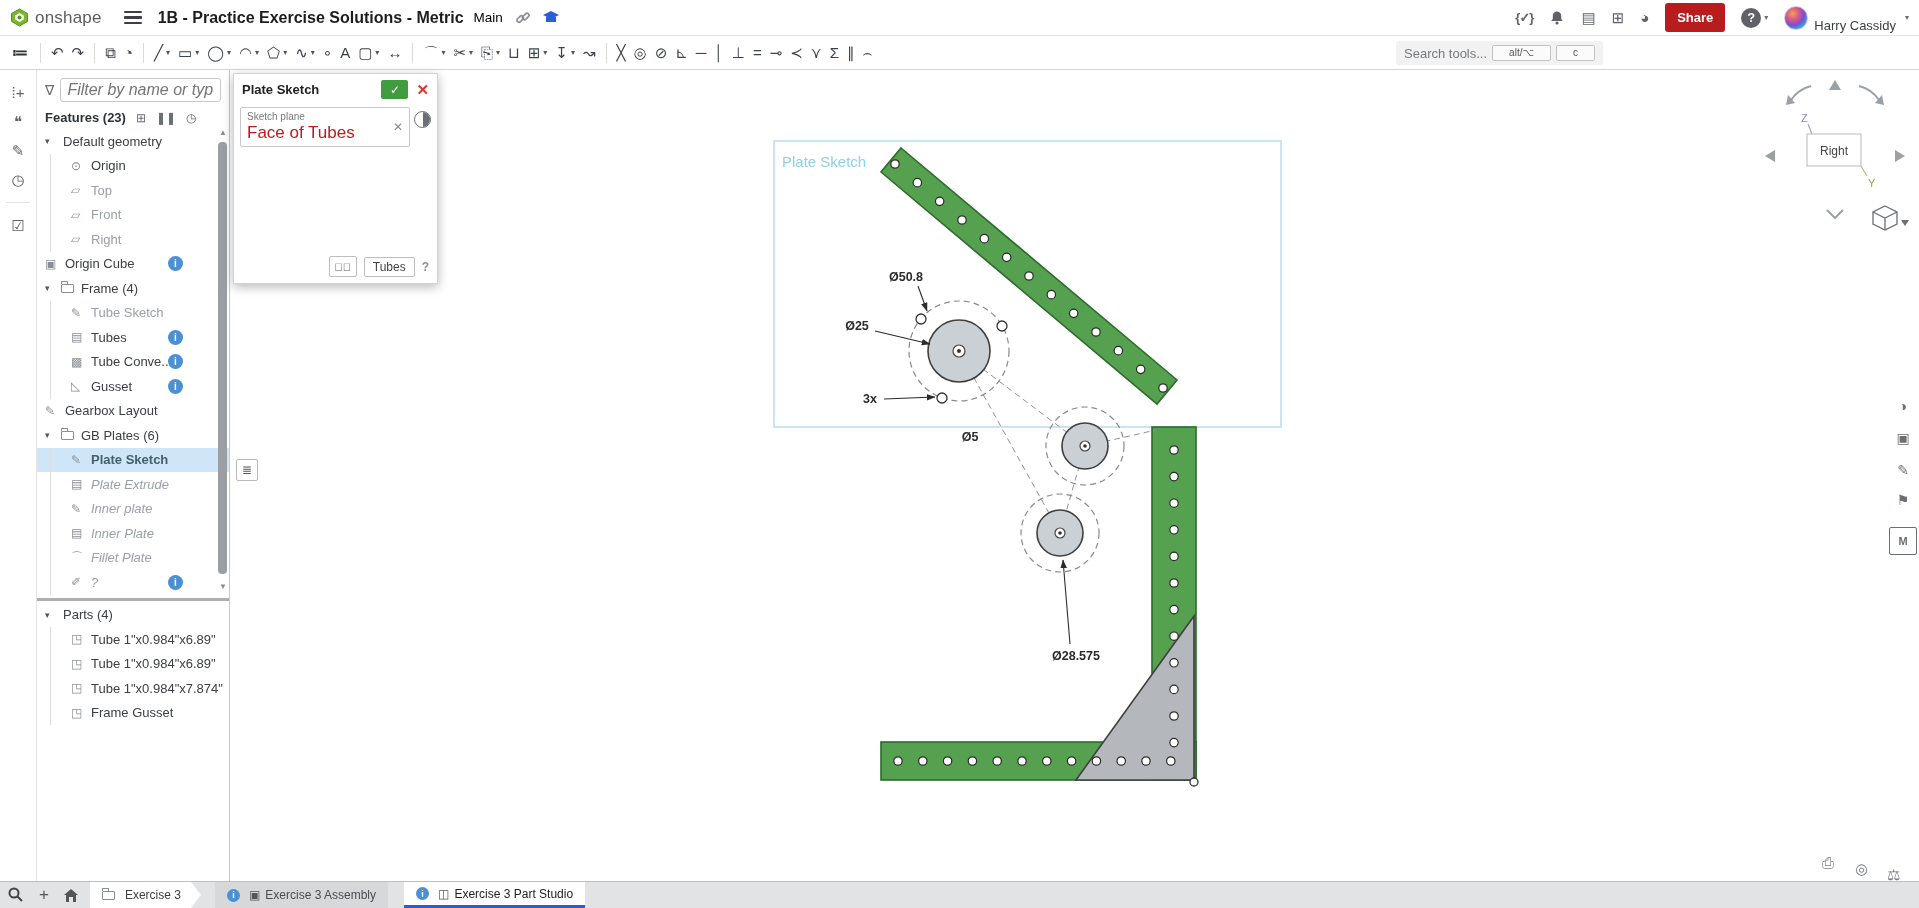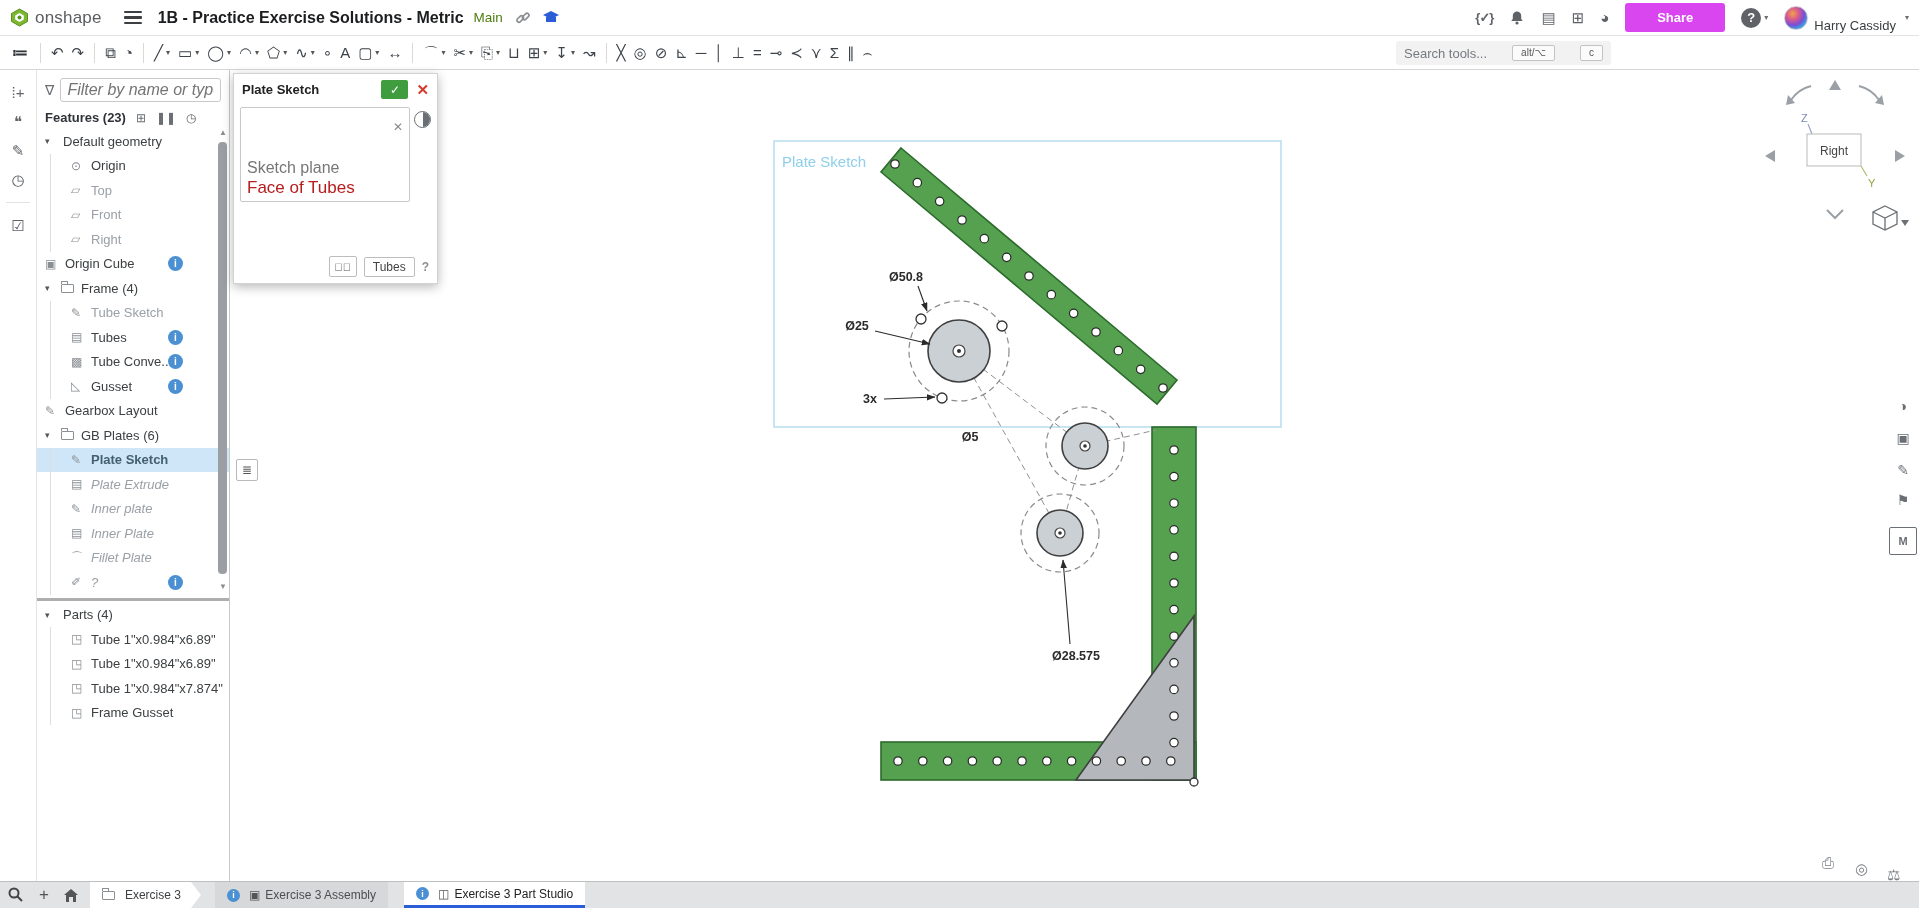"Main" .branch { color: #4d7c0f -> #000000 }
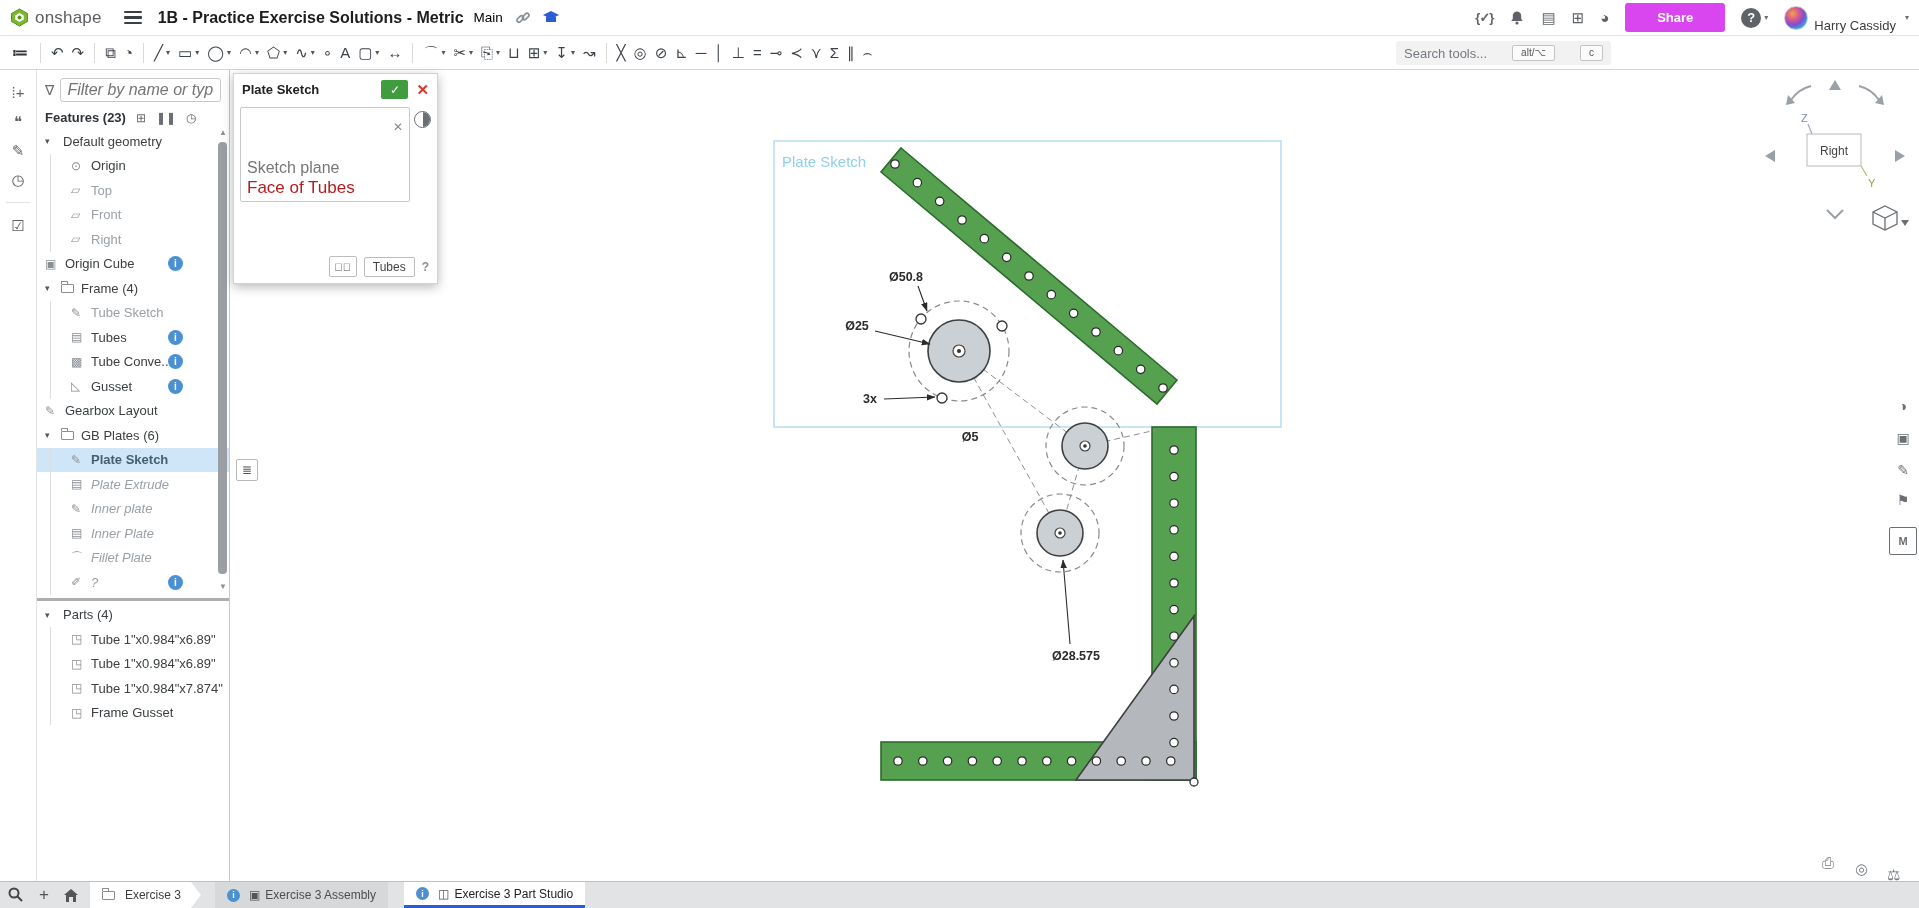"Share" .share-btn { background: #d946ef -> #b91c1c; padding: 7px 32px -> 7px 12px }
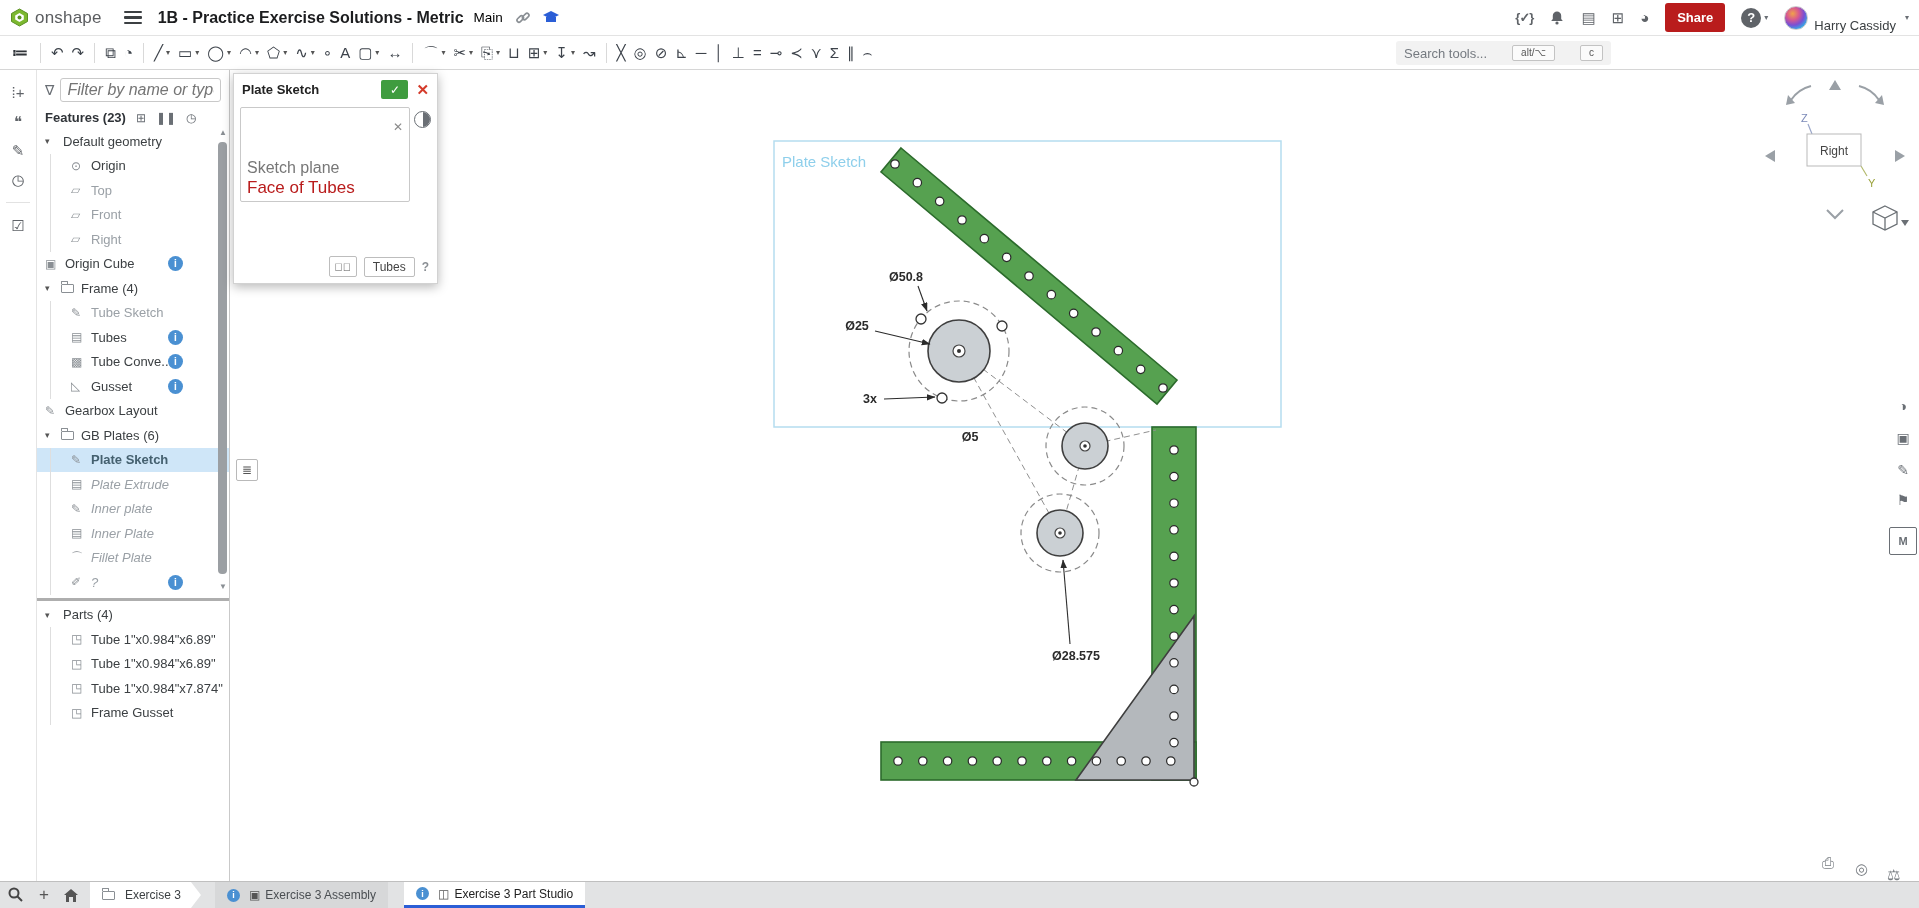"alt/⌥" .kbd { margin-left: 20px -> none; padding: 1px 8px -> 1px 16px }
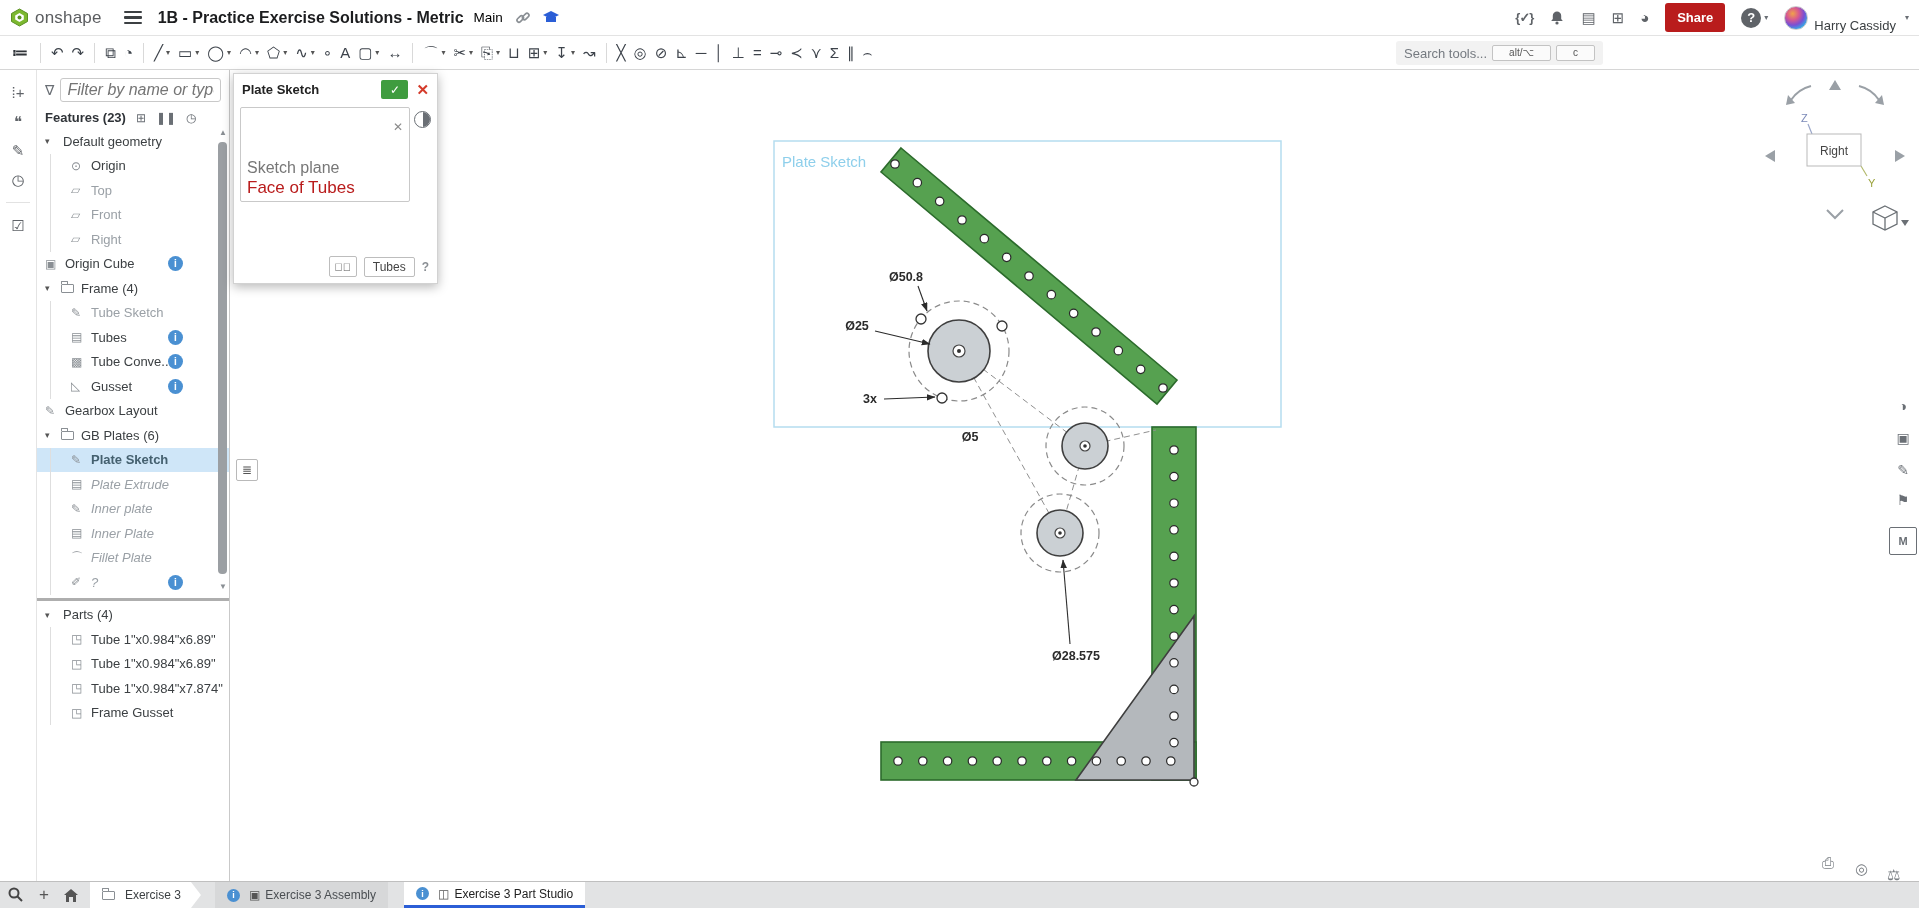"Sketch plane" .plane-label { font-size: 16px -> 10px; margin-top: 48px -> none }
